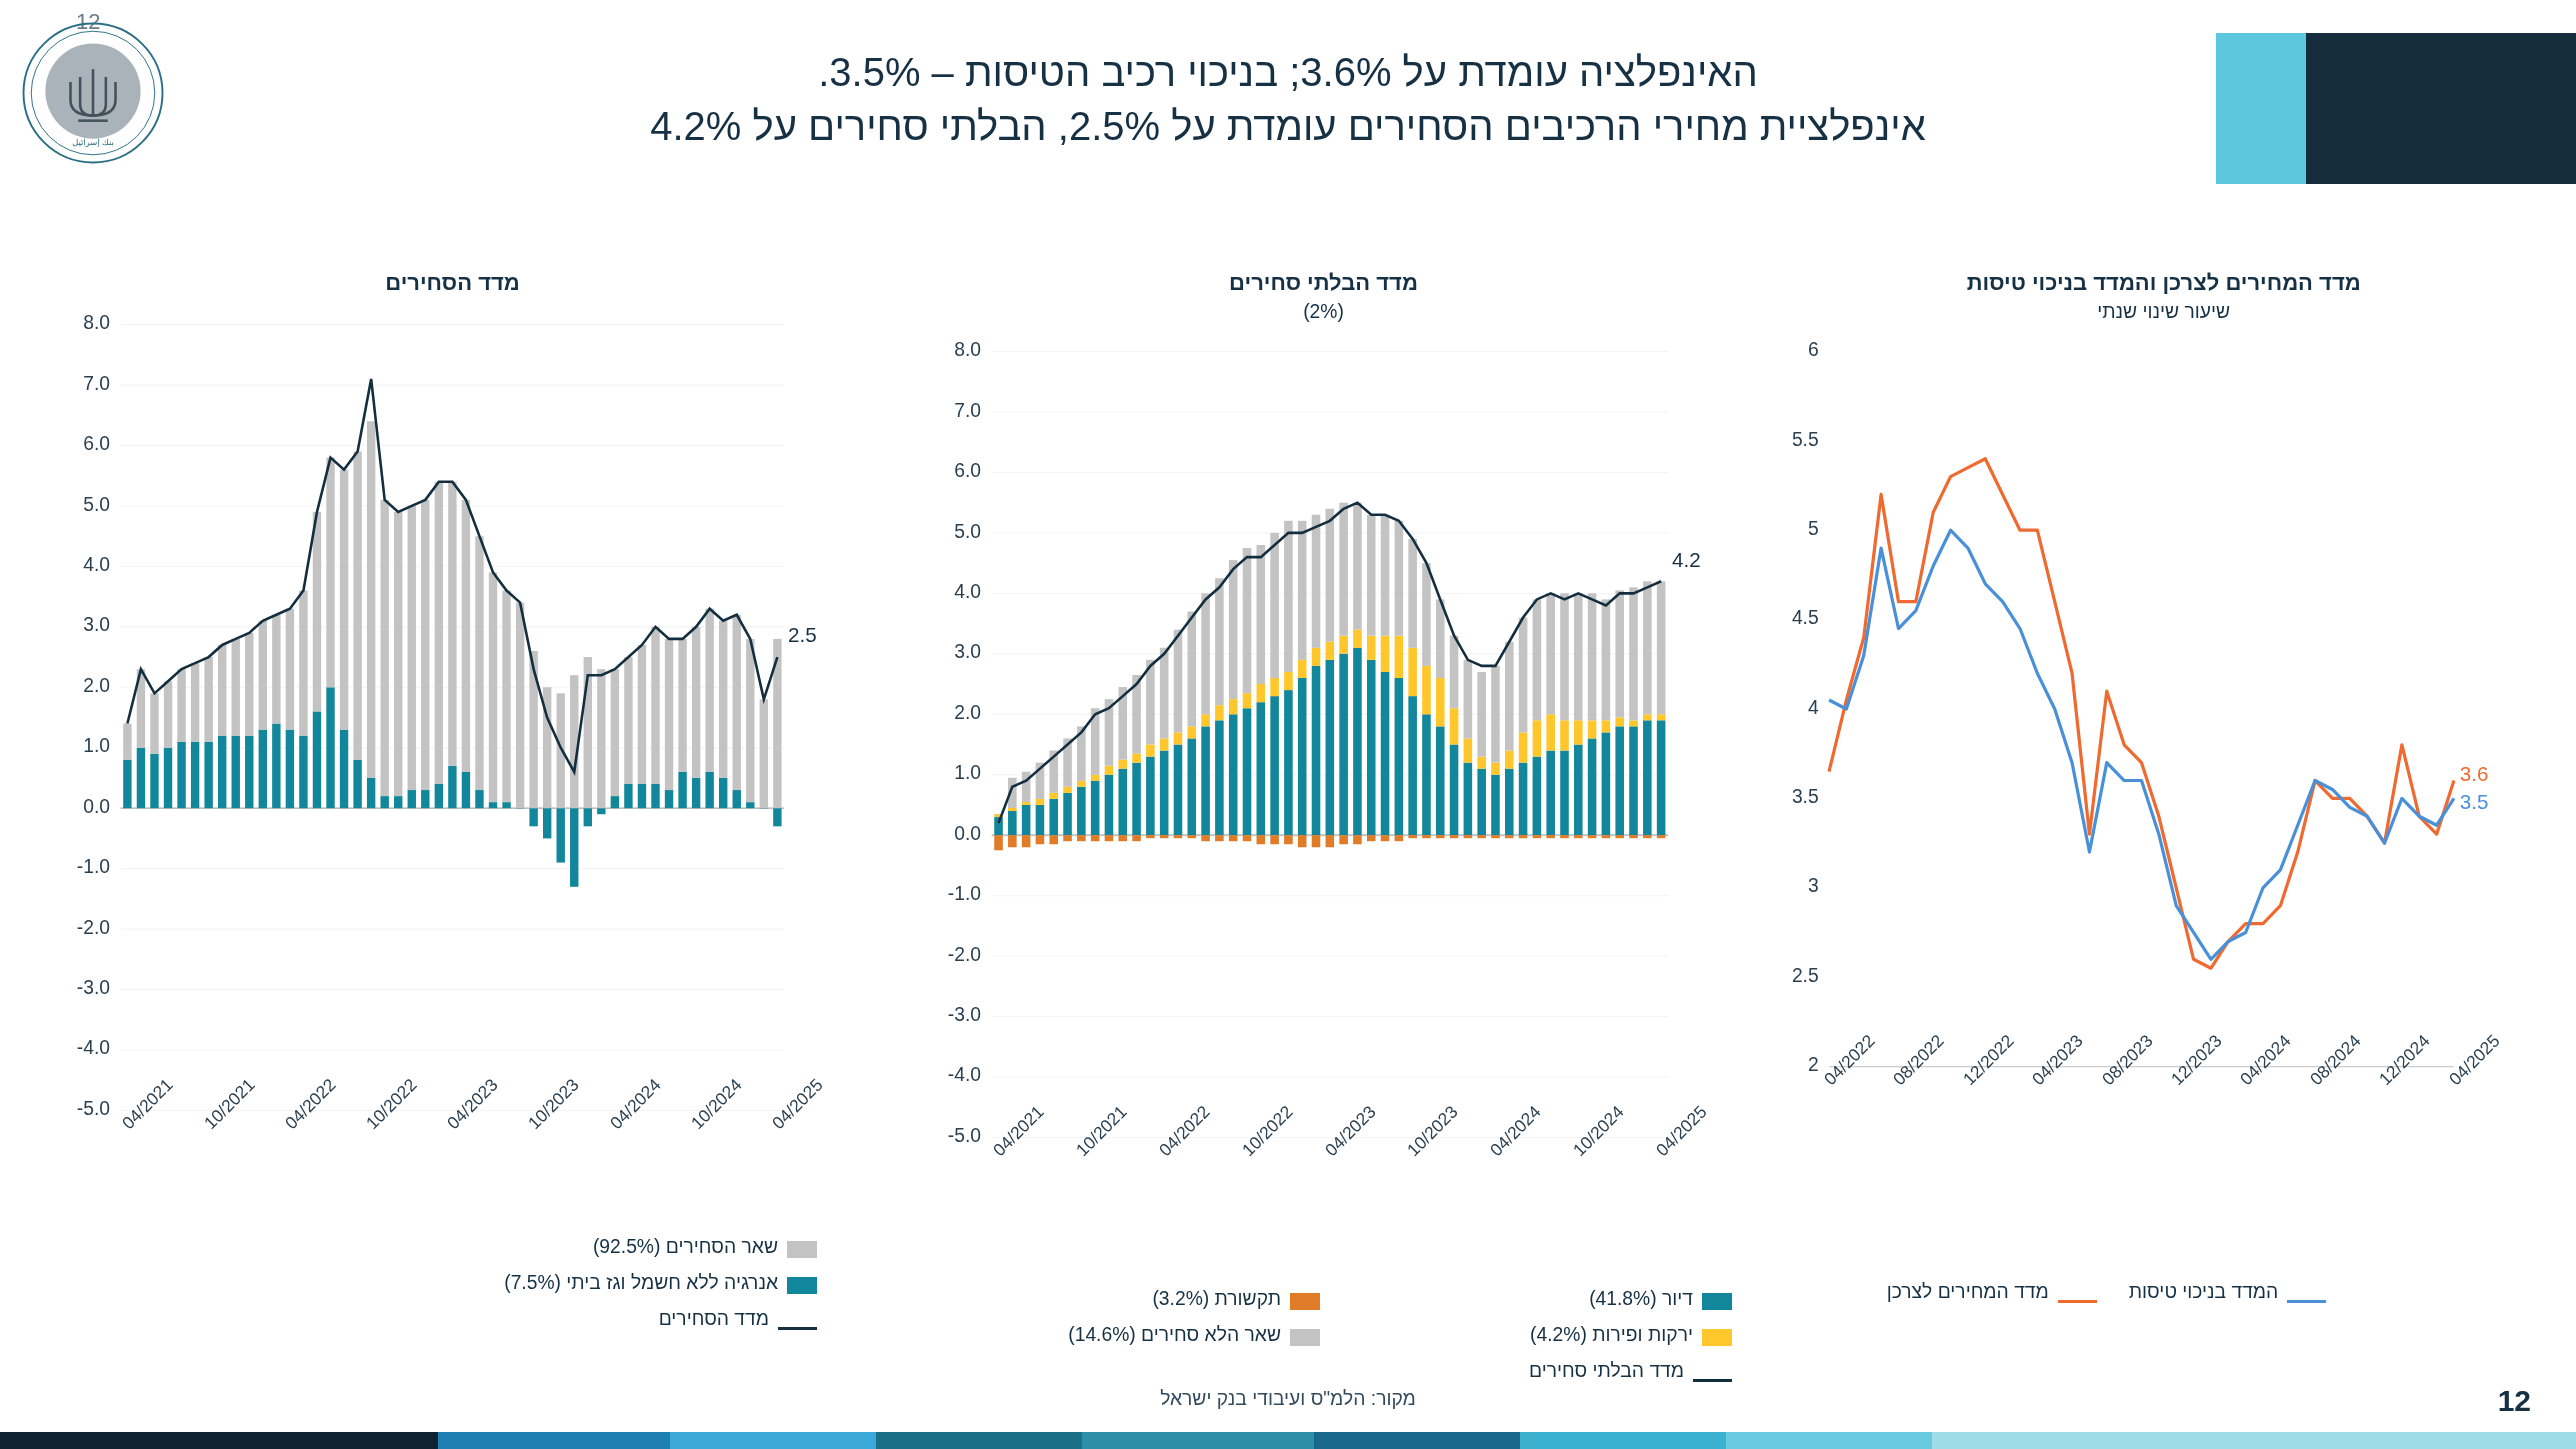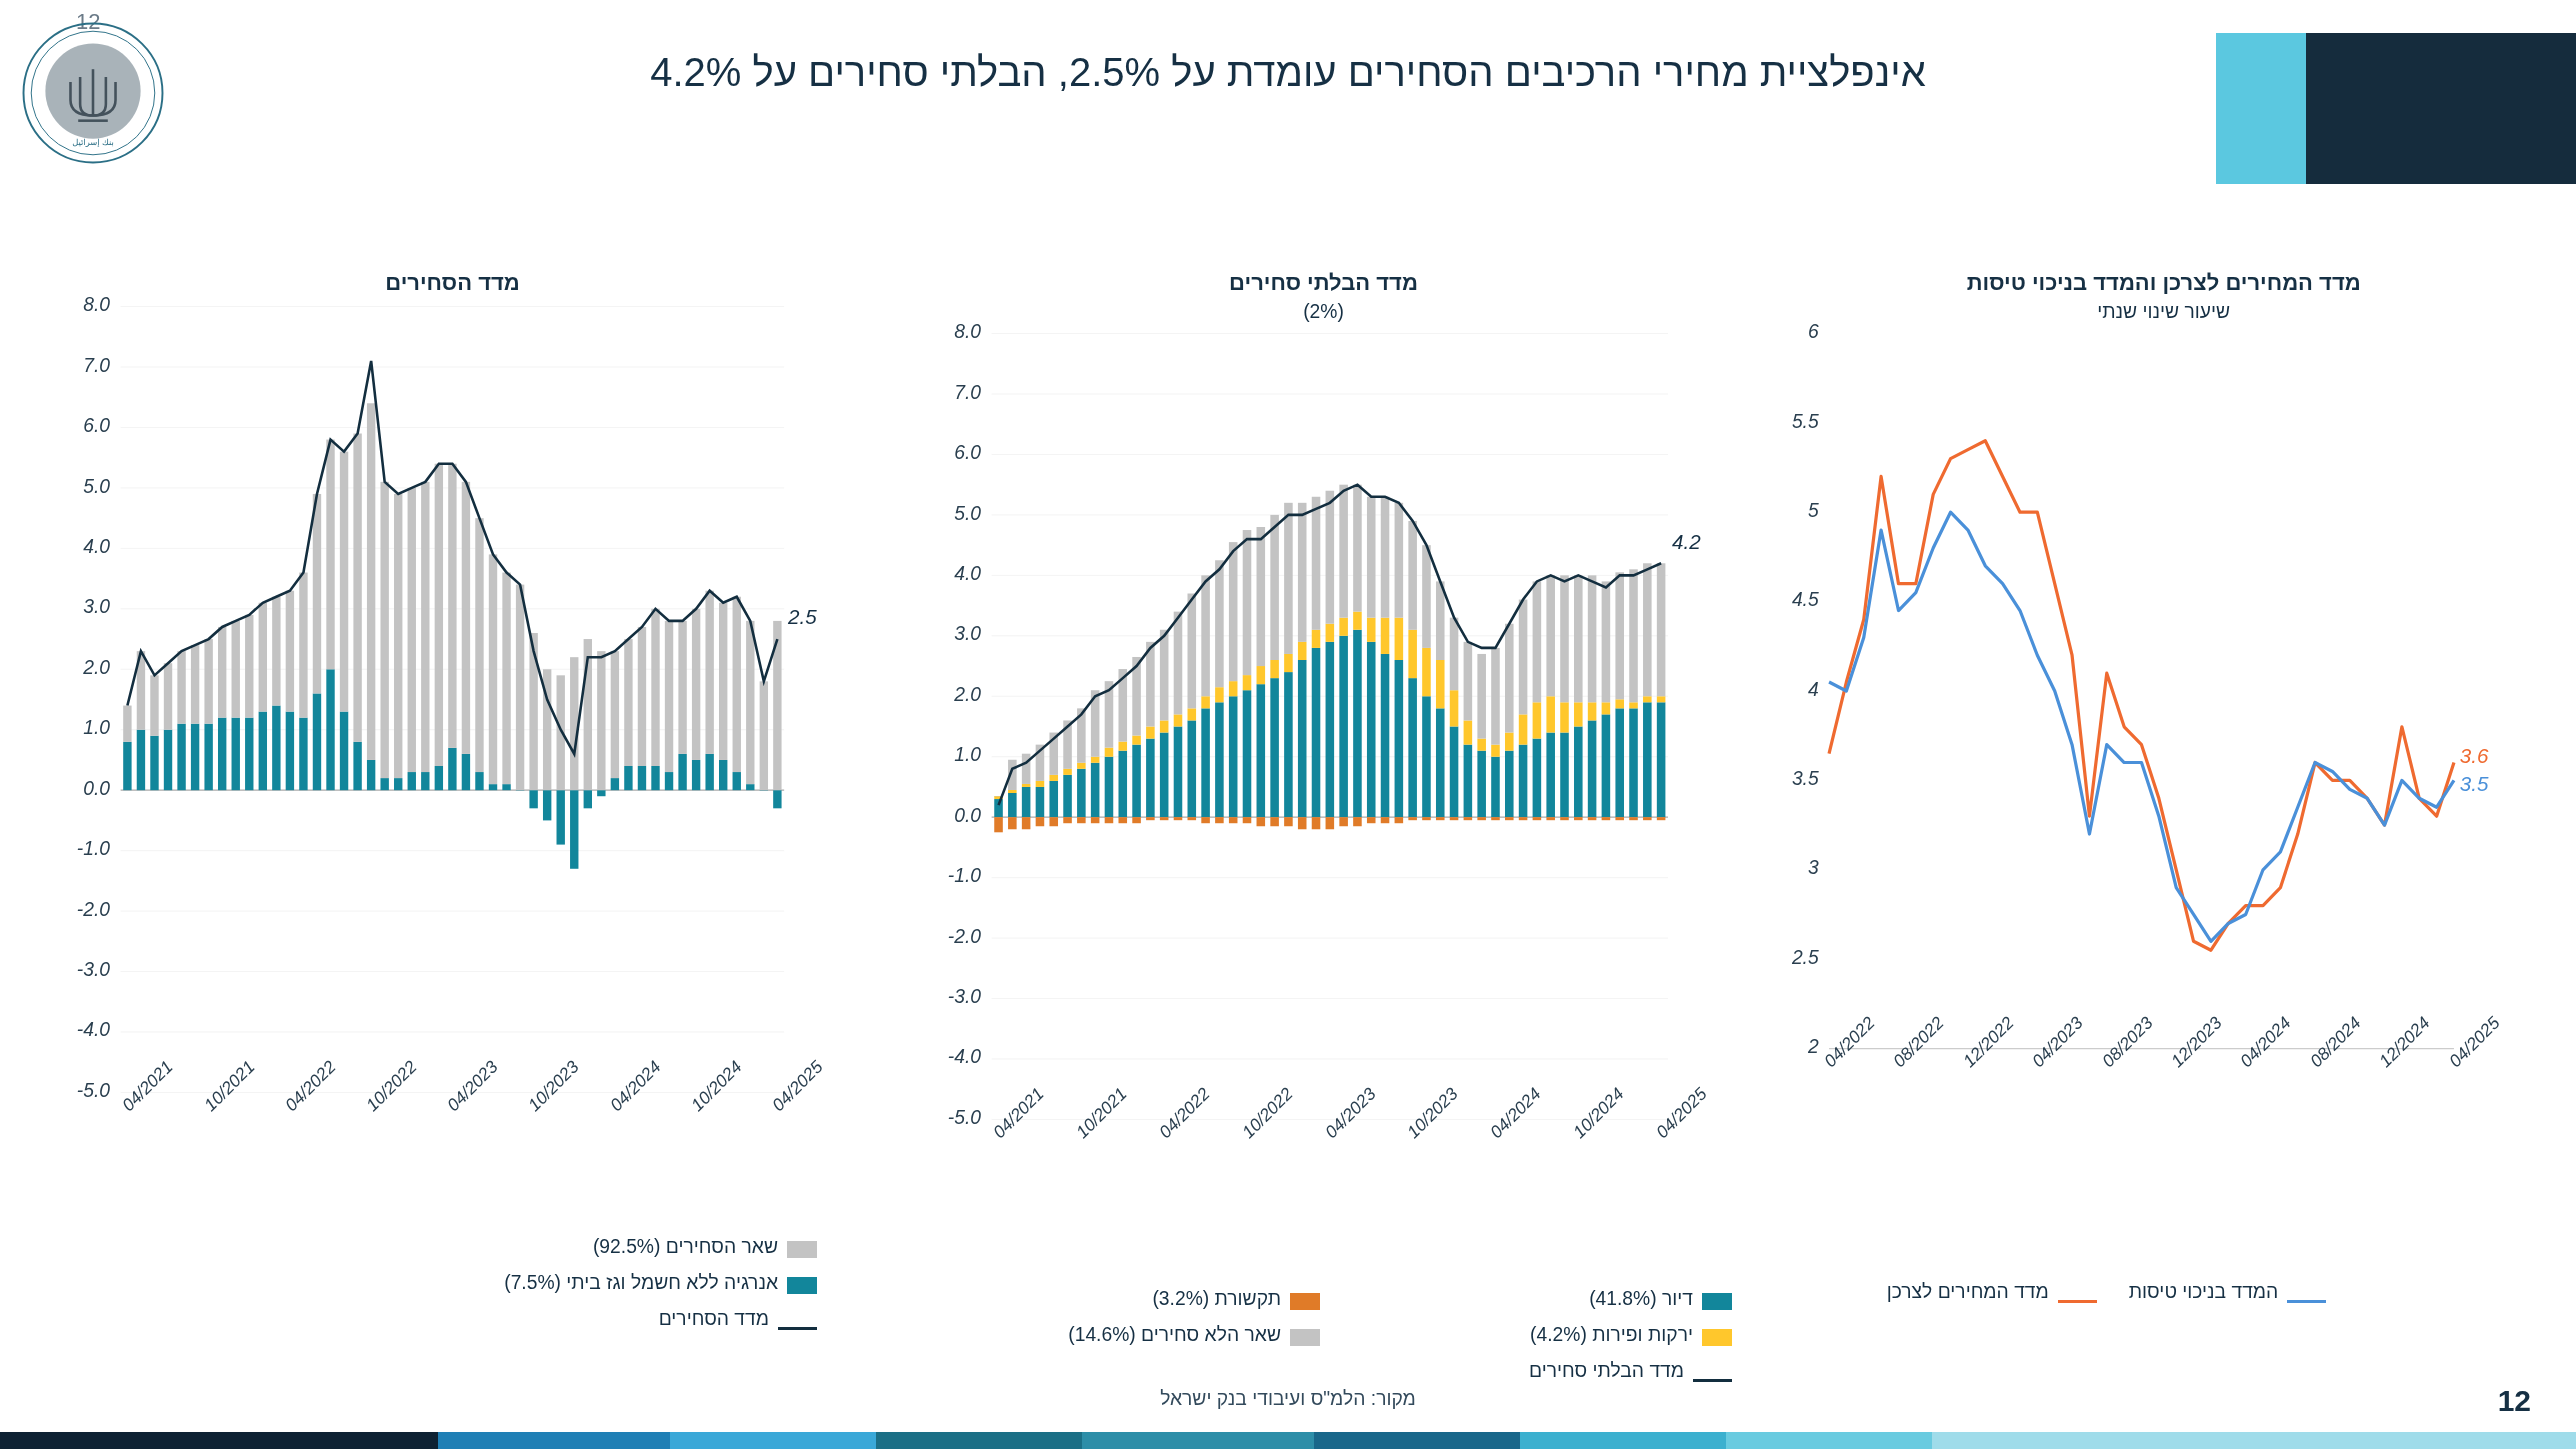"האינפלציה עומדת על 3.6%; בניכוי" div { html: none -> <div>האינפלציה עומדת על 3.6%; בניכוי רכיב הטיסות – 3.5%.</div> }
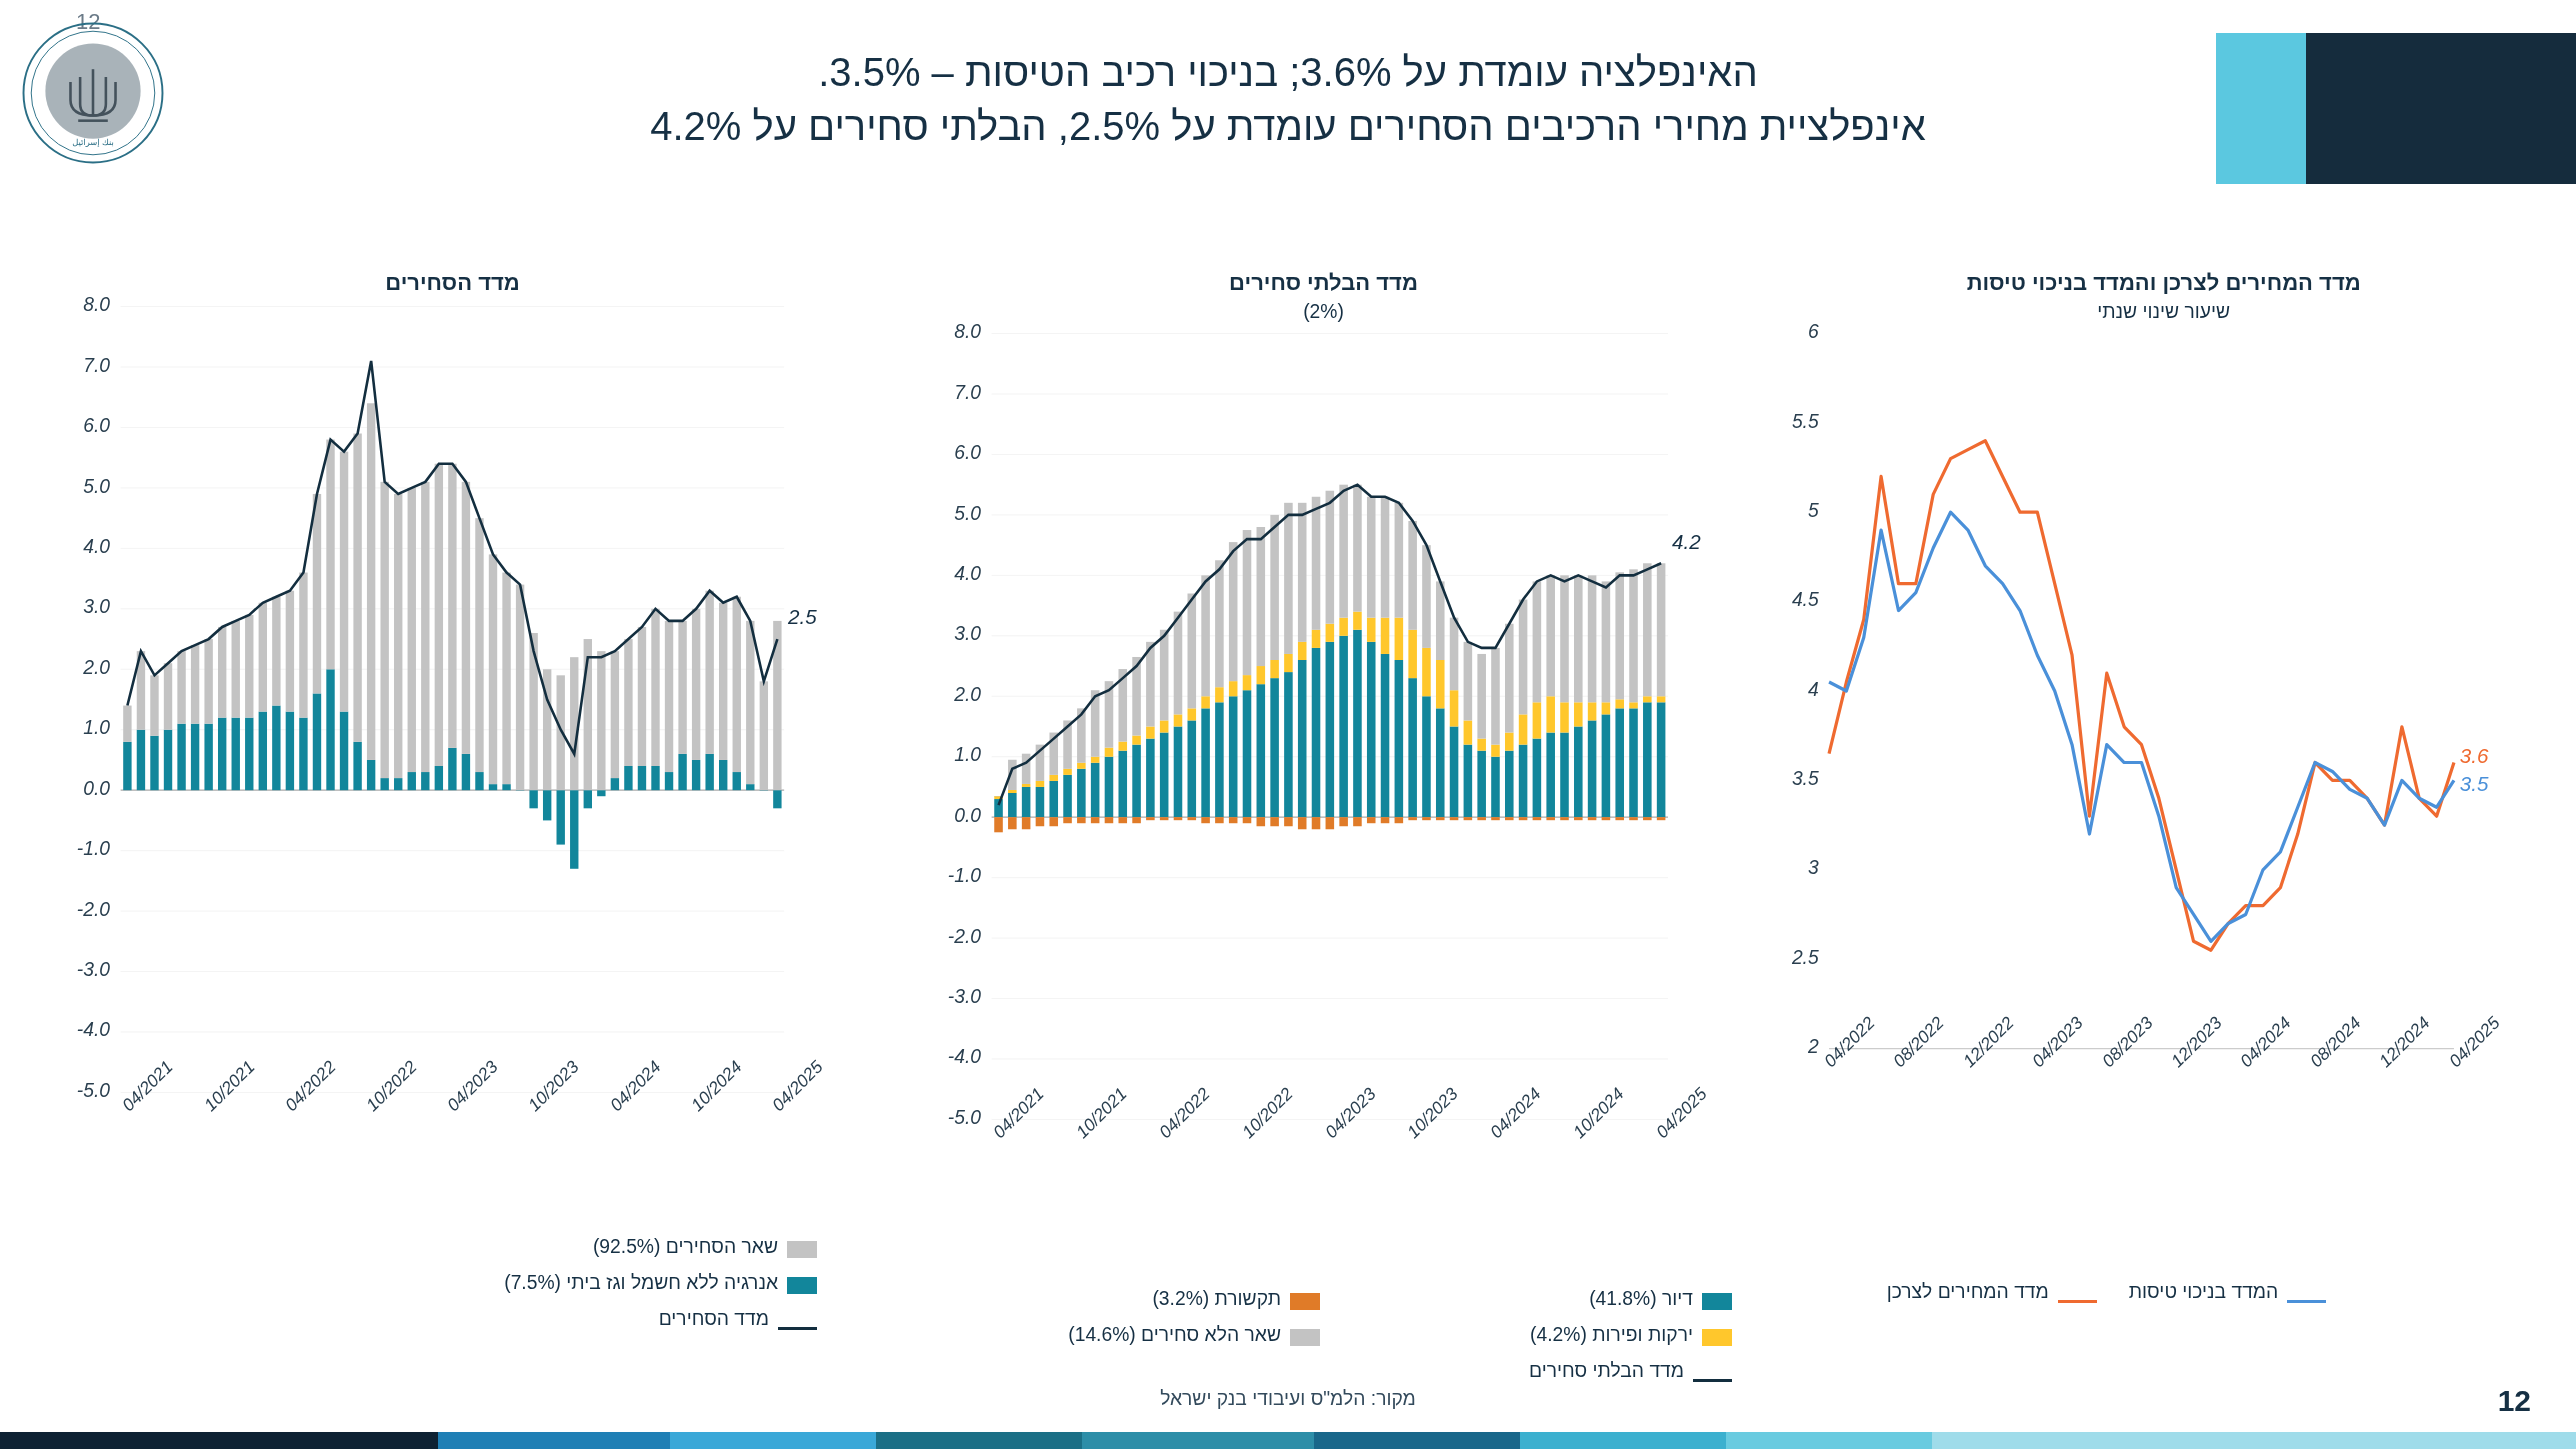"8.0" .plot { font-style: italic -> none; margin-top: 4px -> 22px }
